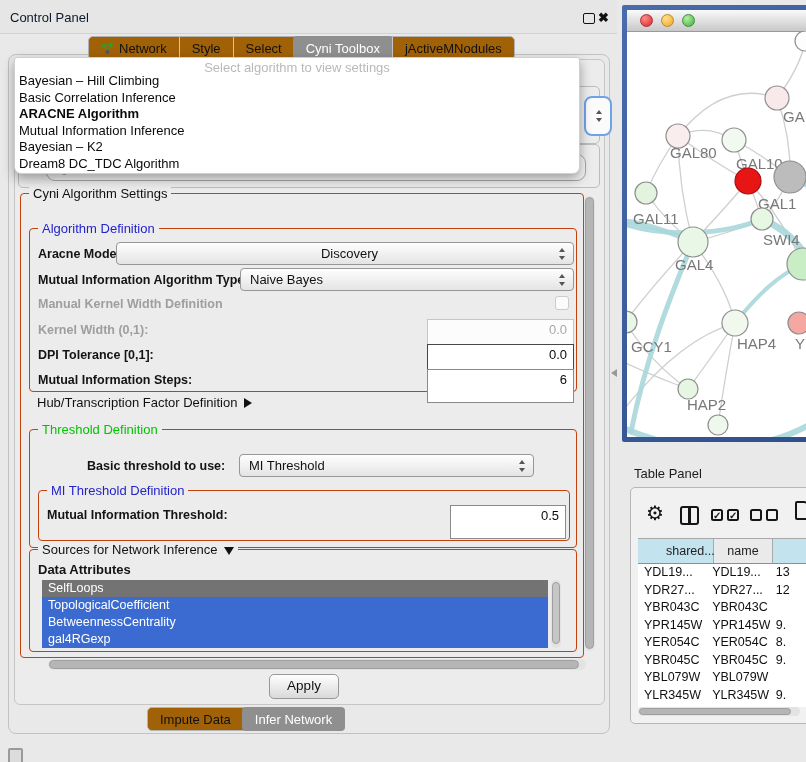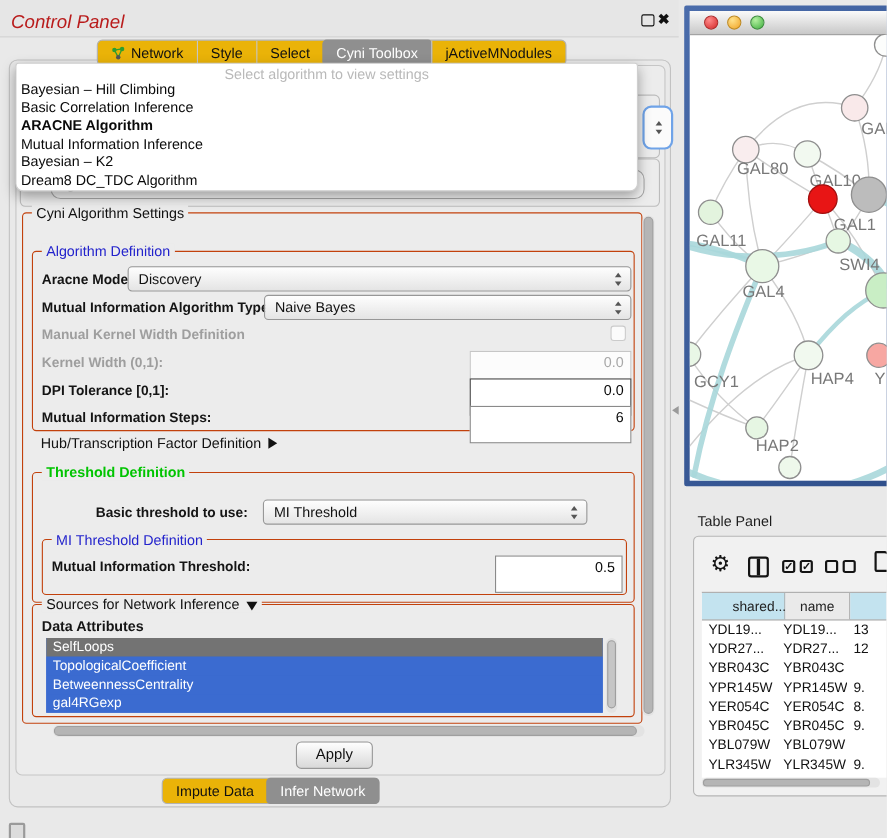"Control Panel" .cp-title { color: #b91c1c -> #0f172a; font-size: 17px -> 13px; font-style: italic -> none }
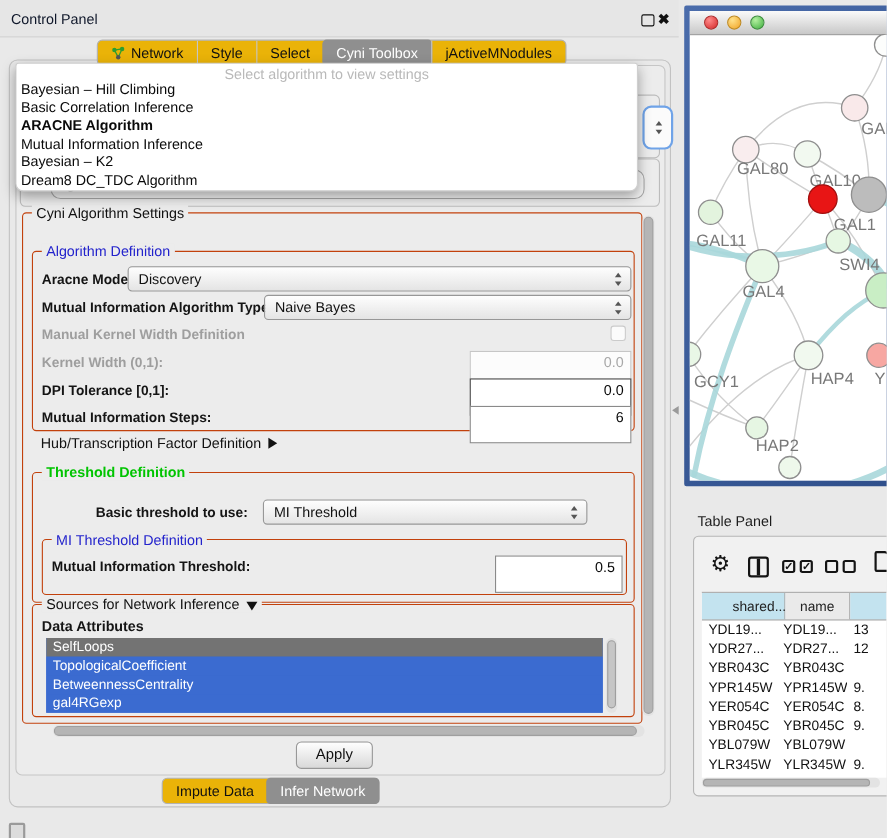"Network" .tabbar { background: #eab308 -> #a16207 }
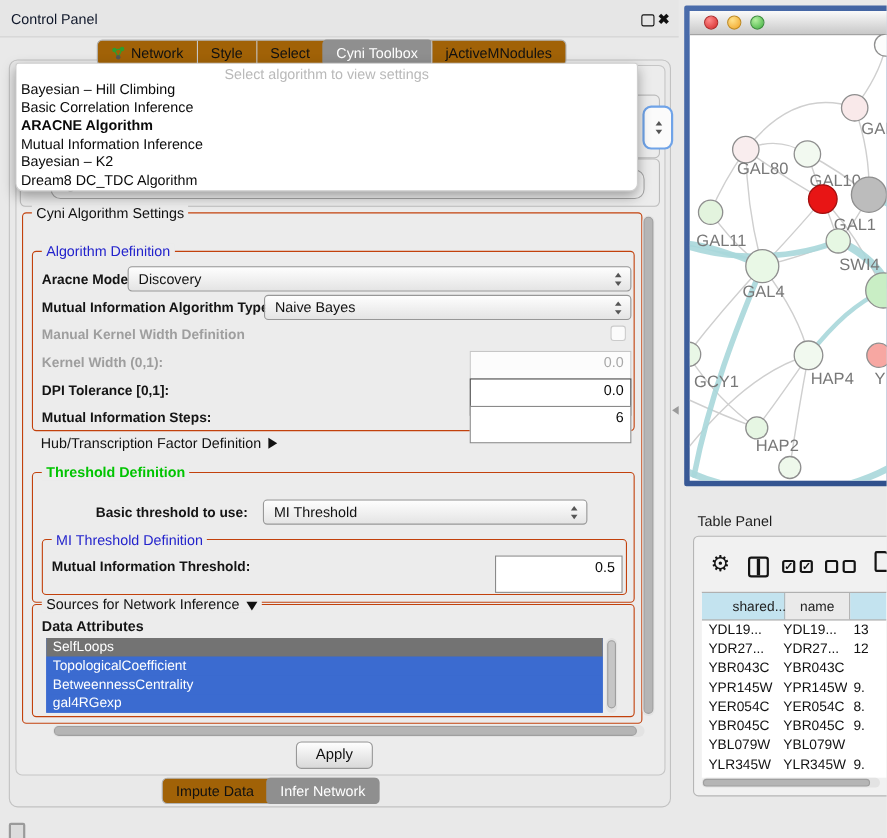"Discovery" div.combo { text-align: none -> center }
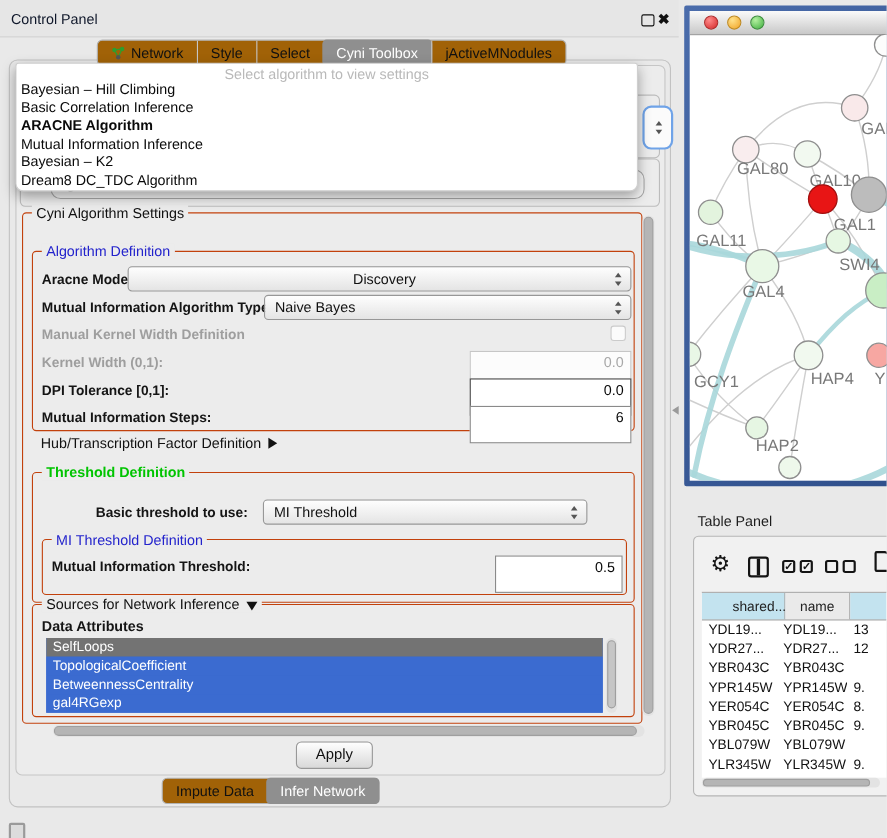"Threshold Definition" .legend.green { font-weight: bold -> none }
